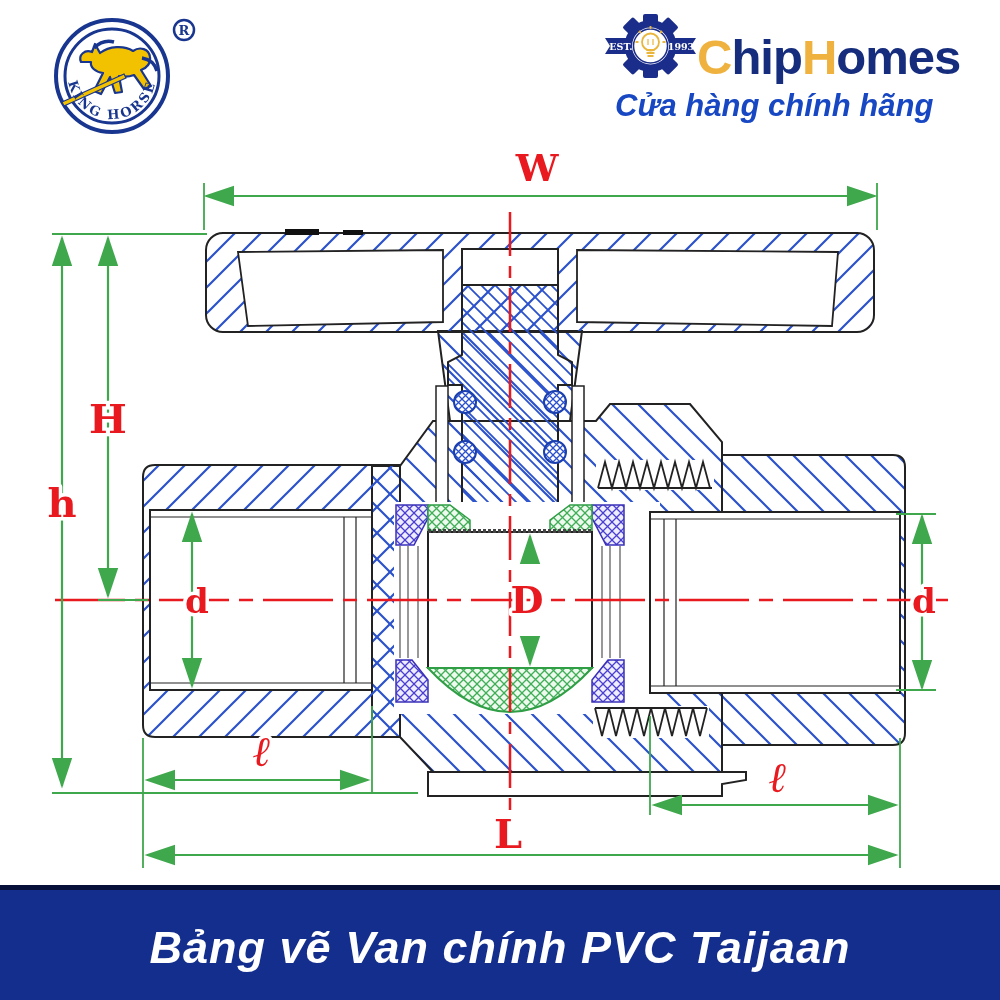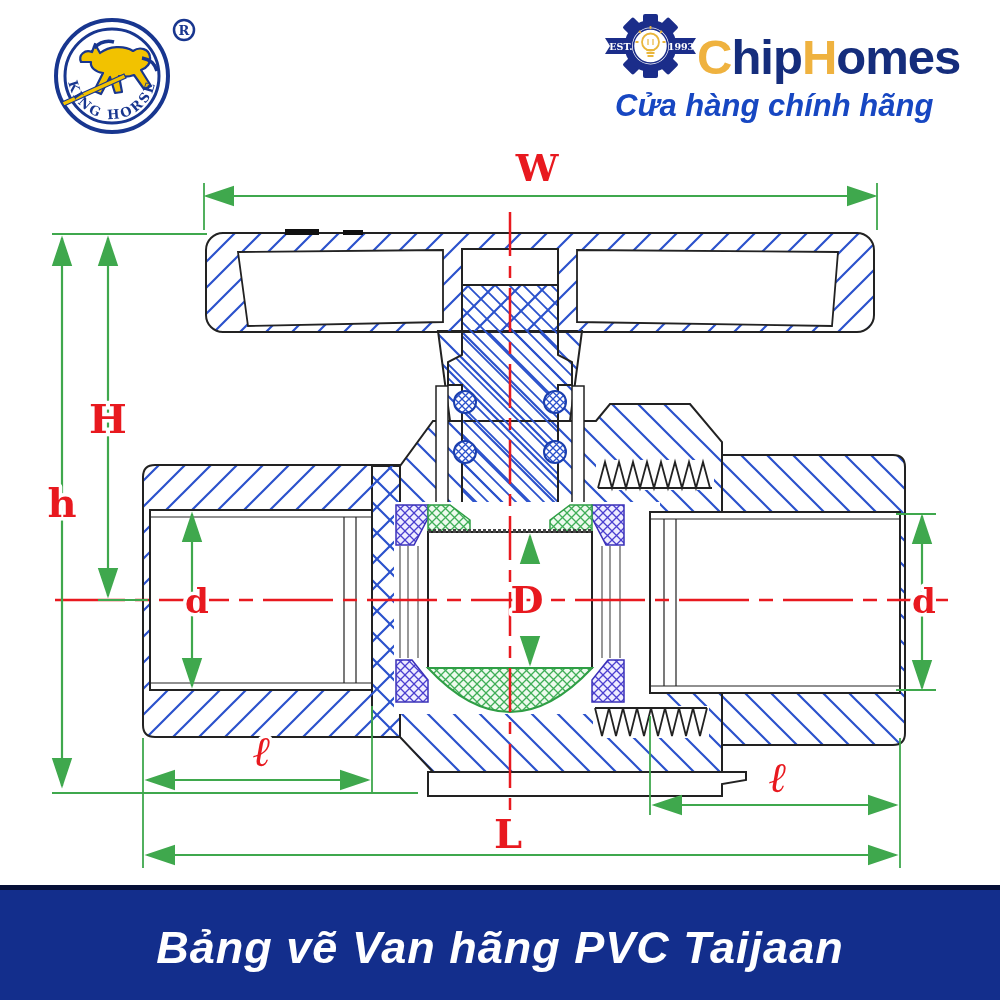"Bảng vẽ Van hãng PVC" div.banner-title { text: hãng -> chính }
